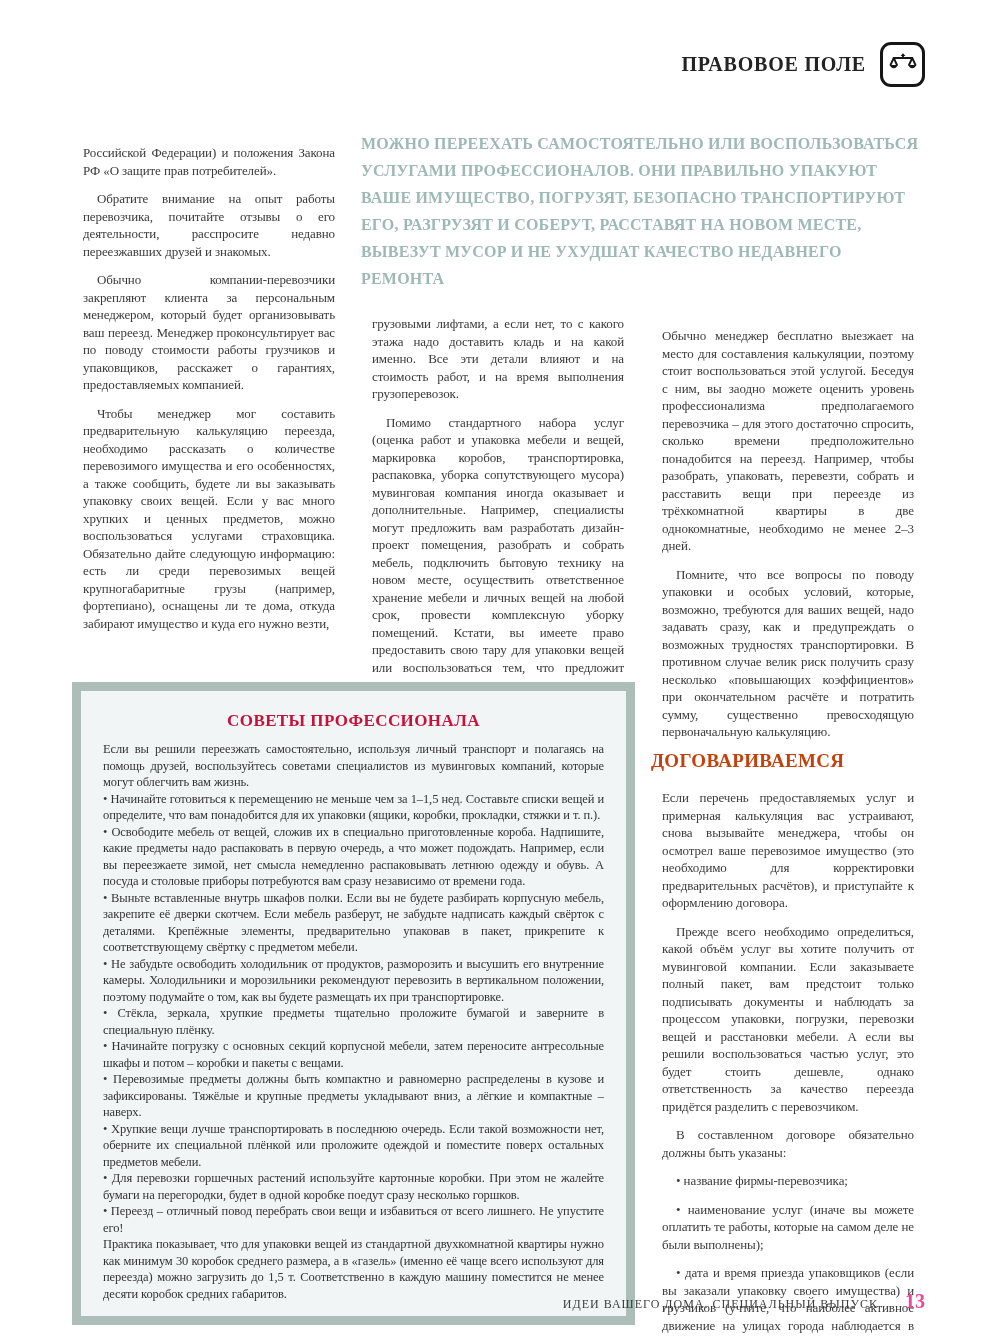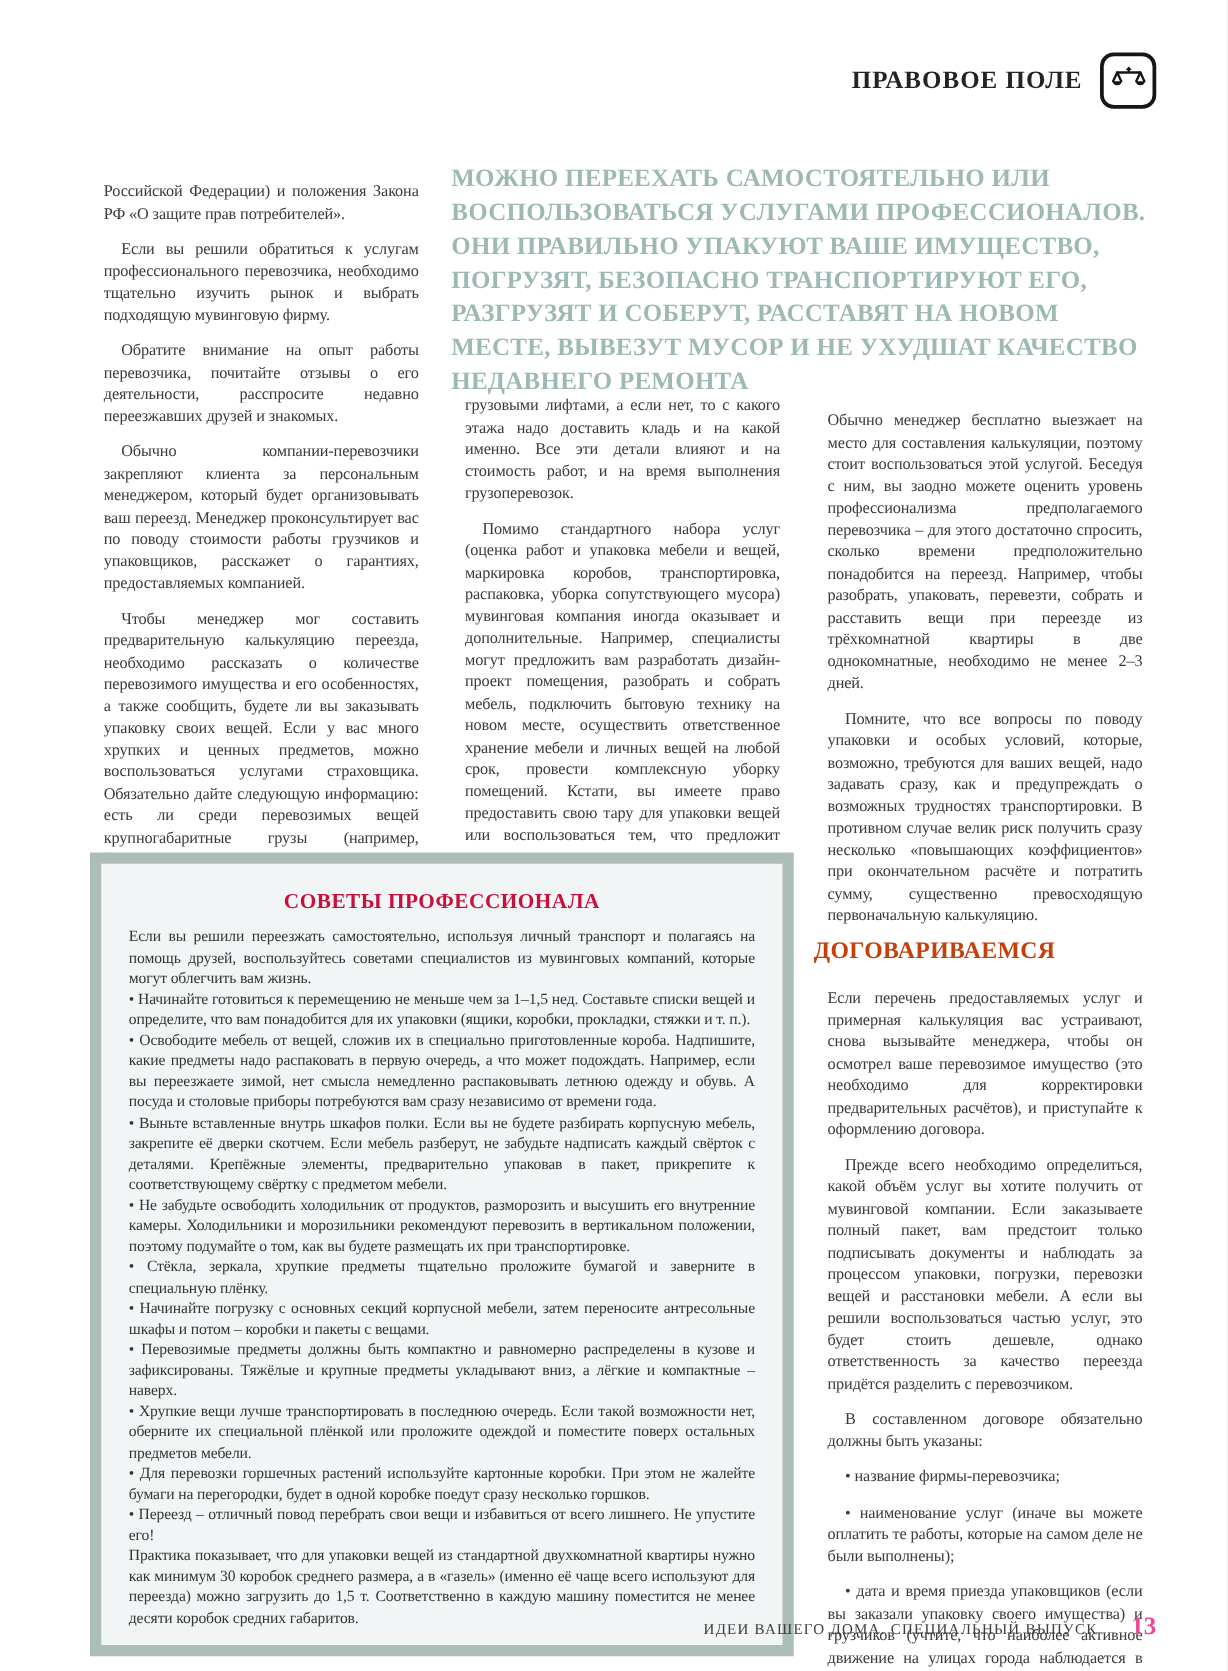"МОЖНО ПЕРЕЕХАТЬ САМОСТОЯТЕЛЬНО ИЛИ" .lead-heading { font-size: 20px -> 16px }
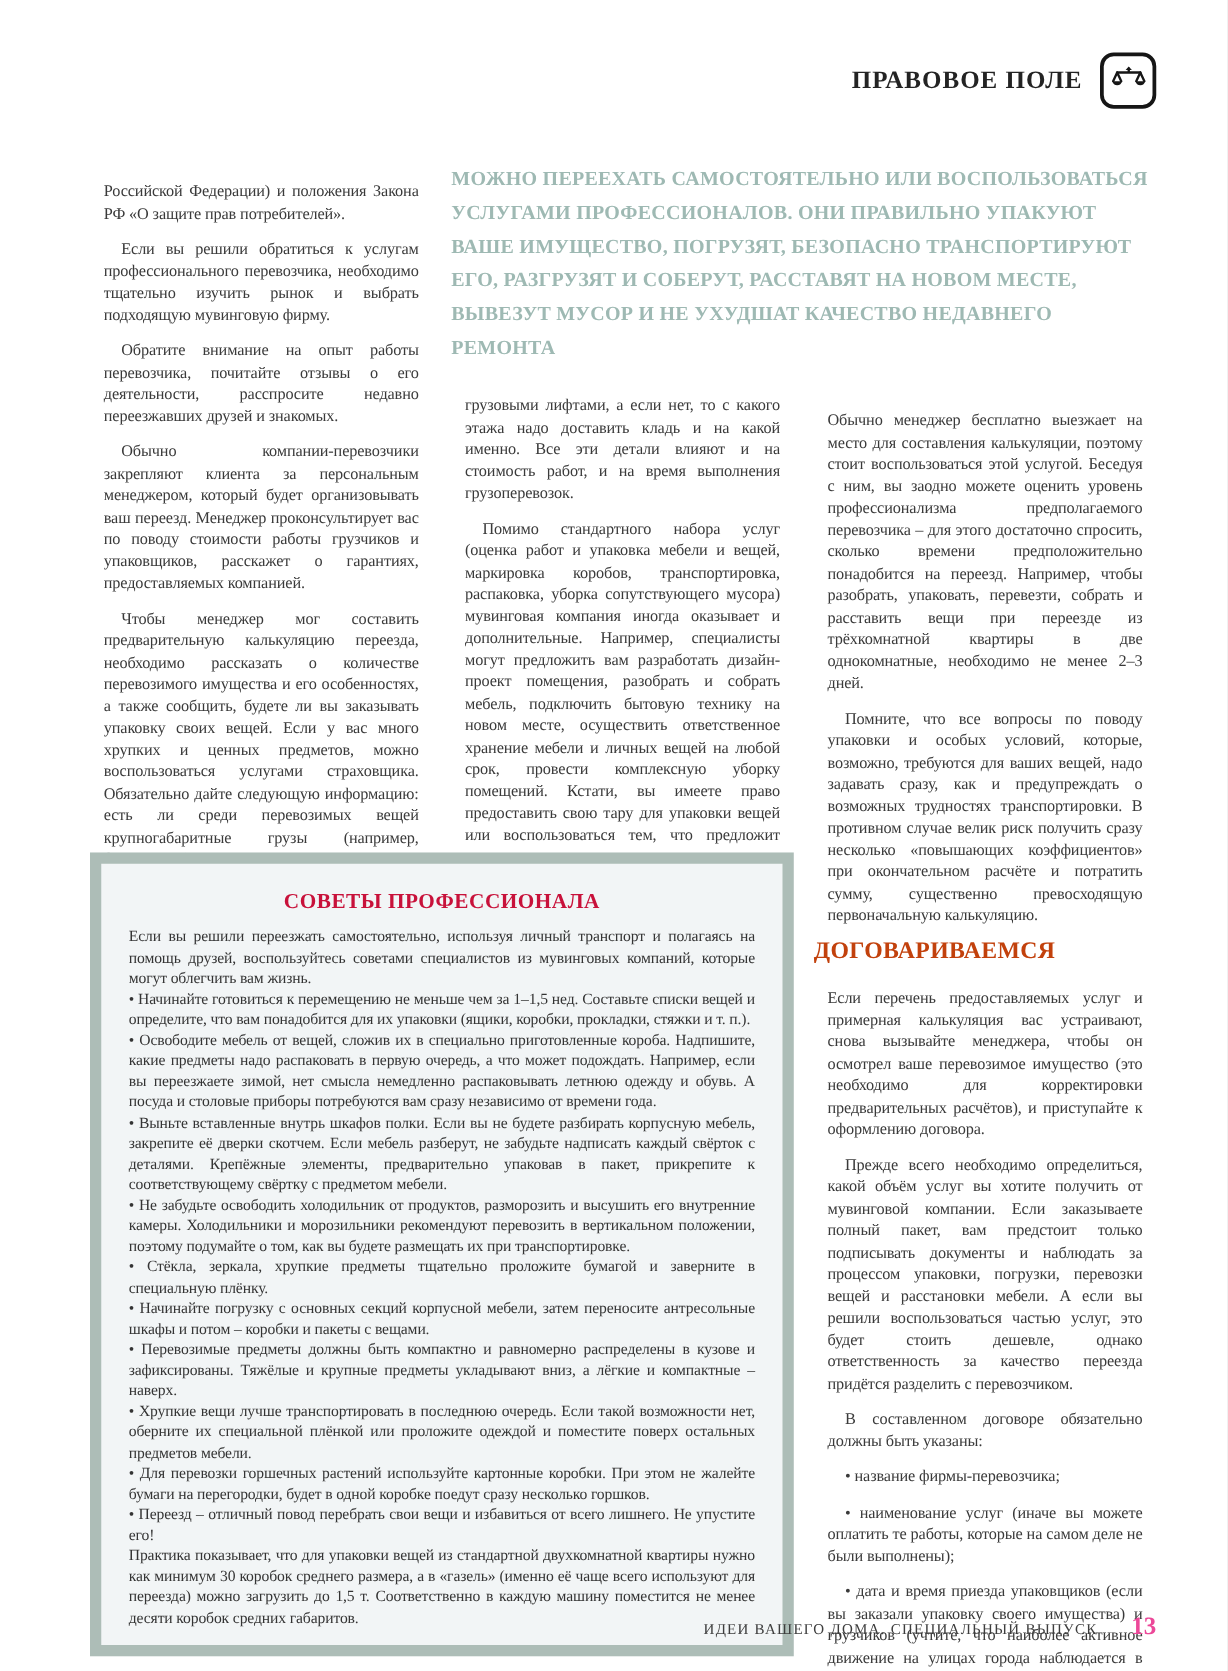"Если вы решили обратиться к" p.ind { html: <p>Если вы решили обратиться к услугам профессионального перевозчика, необходимо тщательно изучить рынок и выбрать подходящую мувинговую фирму.</p> -> none }
